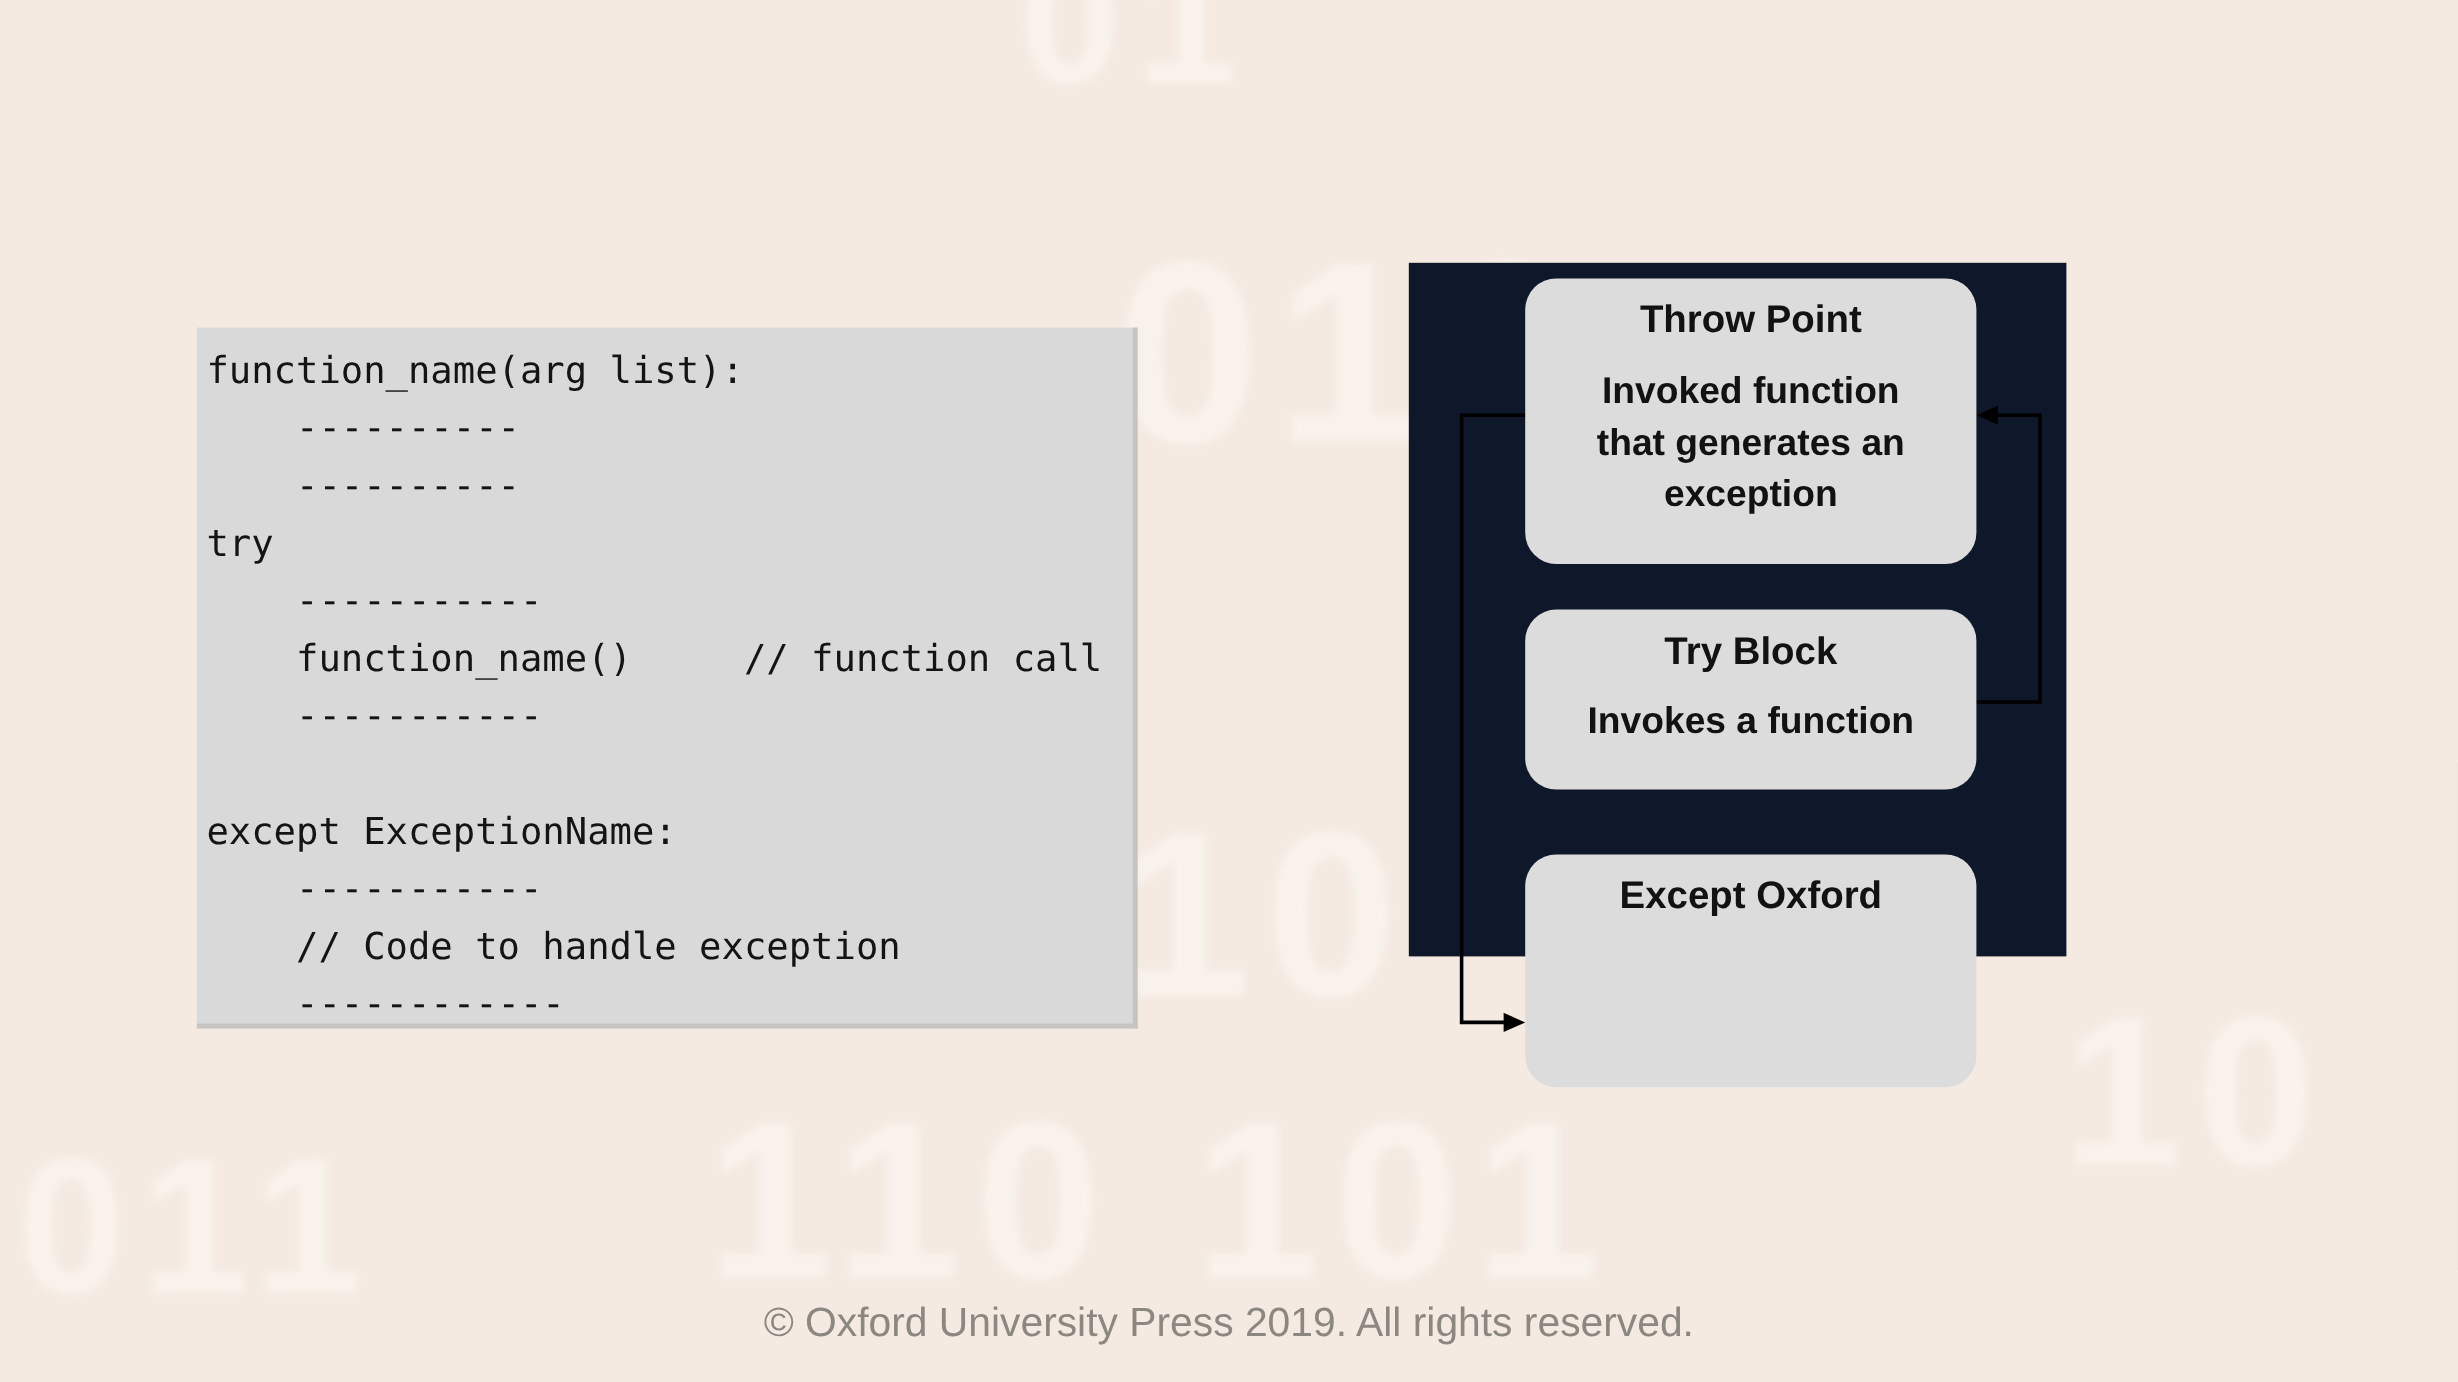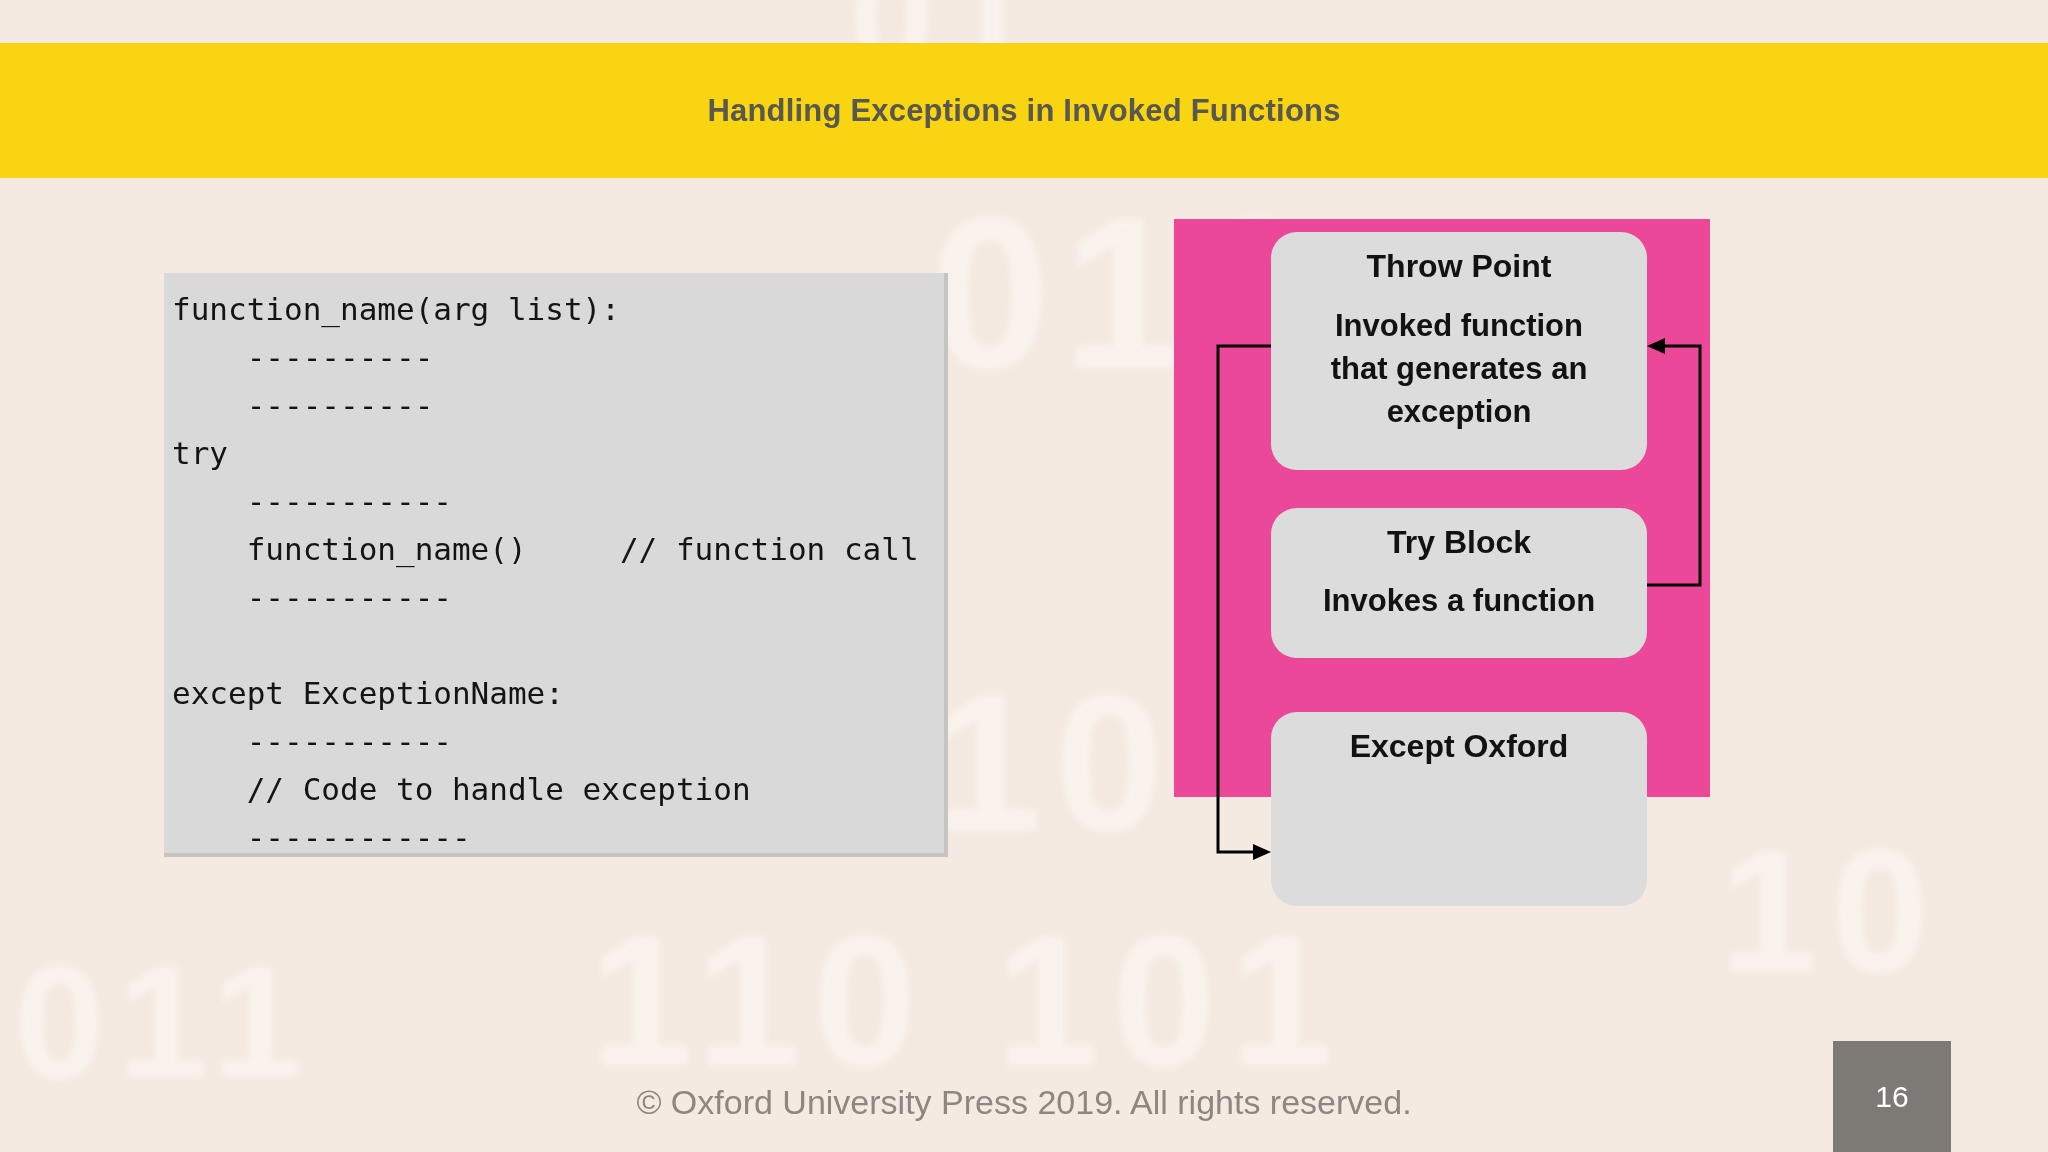"Handling Exceptions in Invoked Functions" div.banner { html: <div> <div>Handling Exceptions in Invoked Functions</div> </div> -> none }
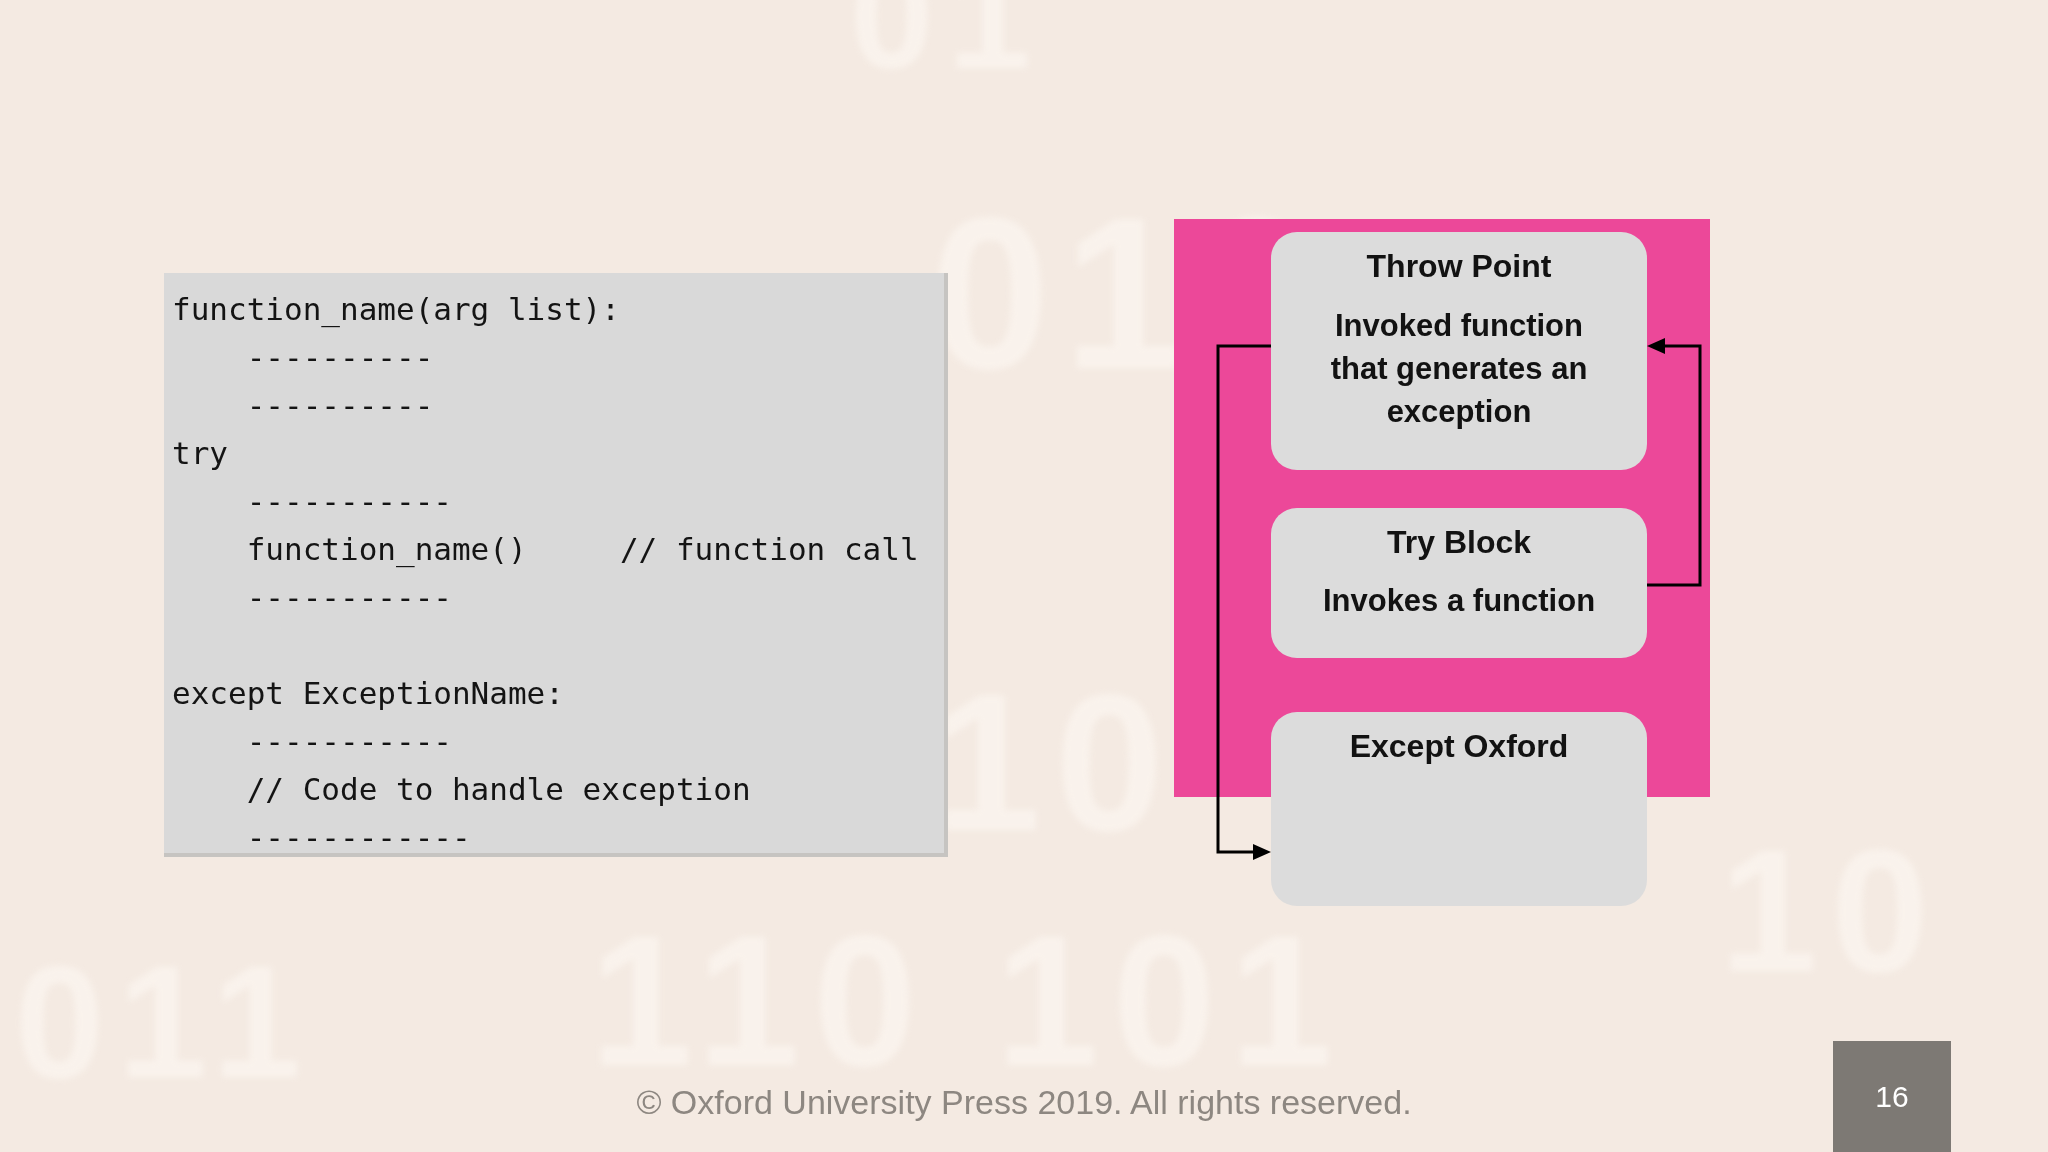"Throw Point" .diagram-panel { background: #ec4899 -> #0f172a; padding-left: none -> 12px }
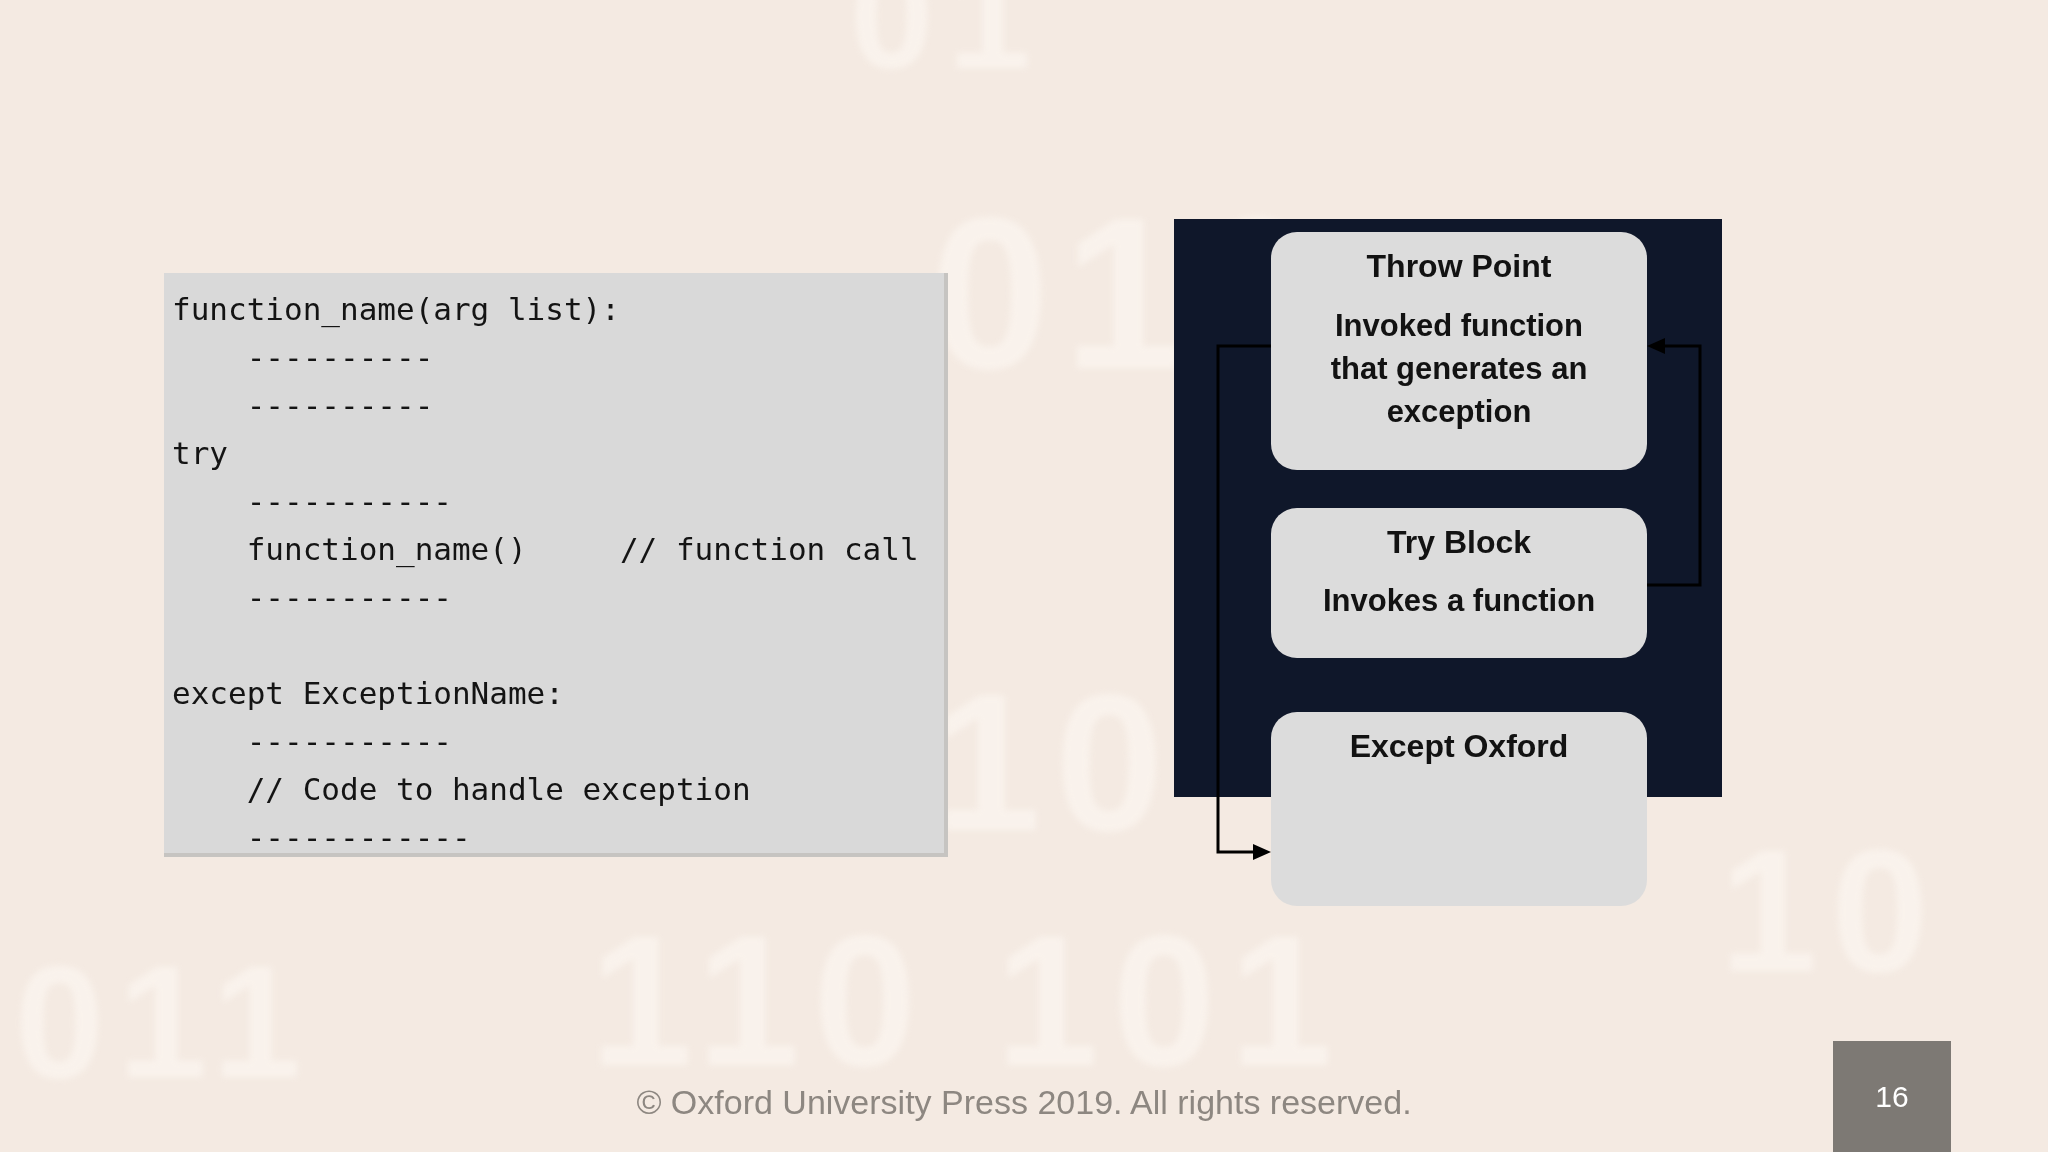"16" div.page-box { html: <div> <span>16</span> </div> -> none }
